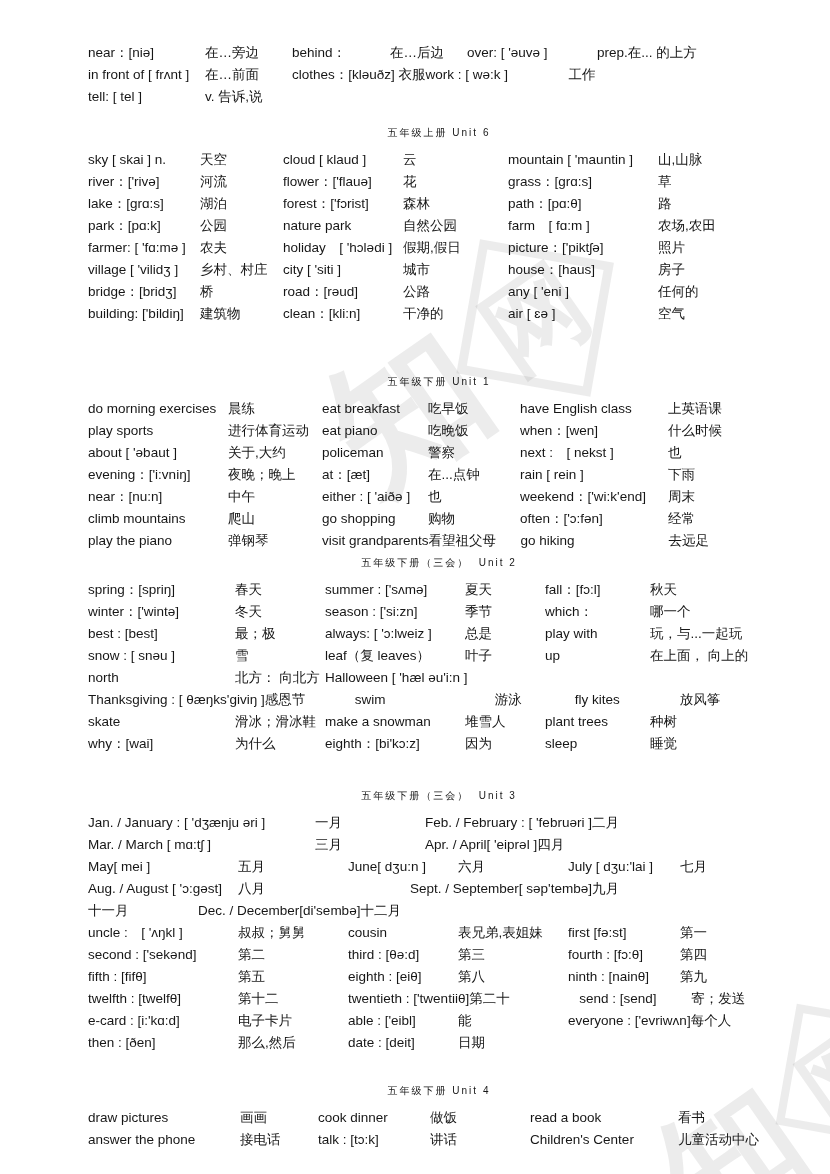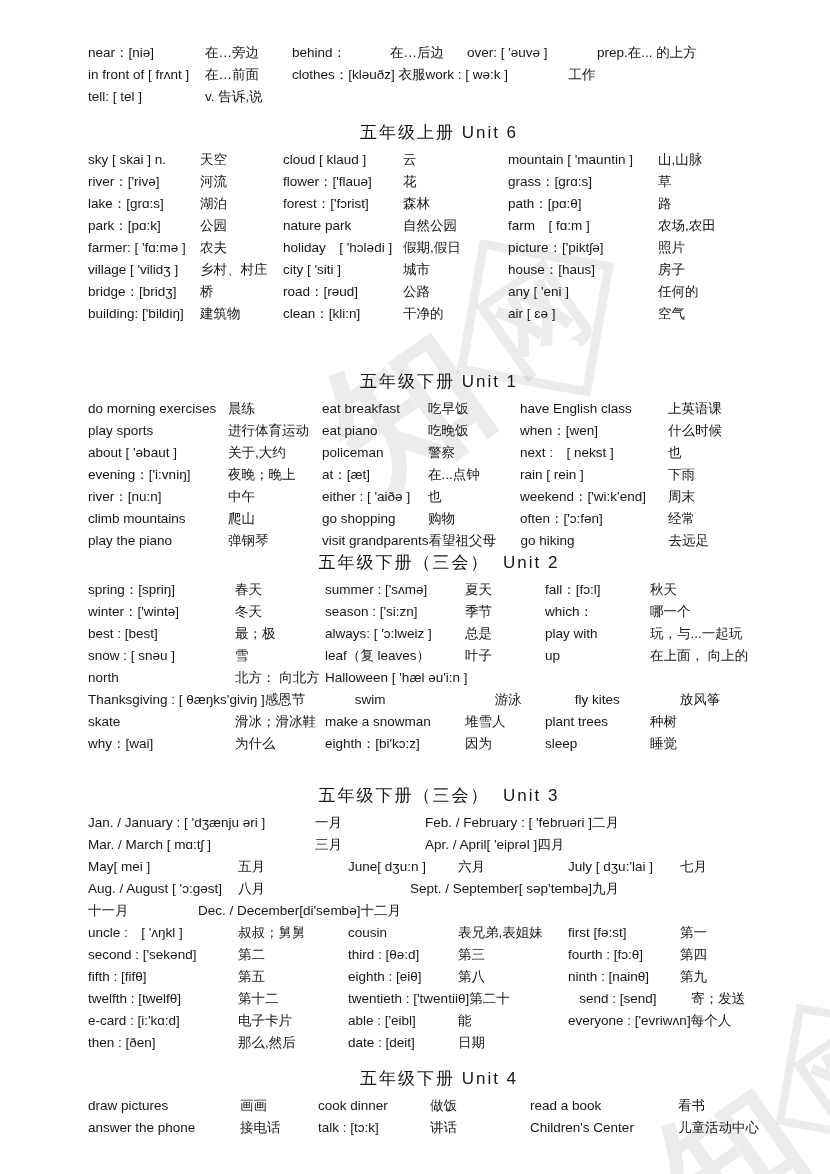"五年级上册 Unit 6" .section-title { font-size: 17px -> 10px }
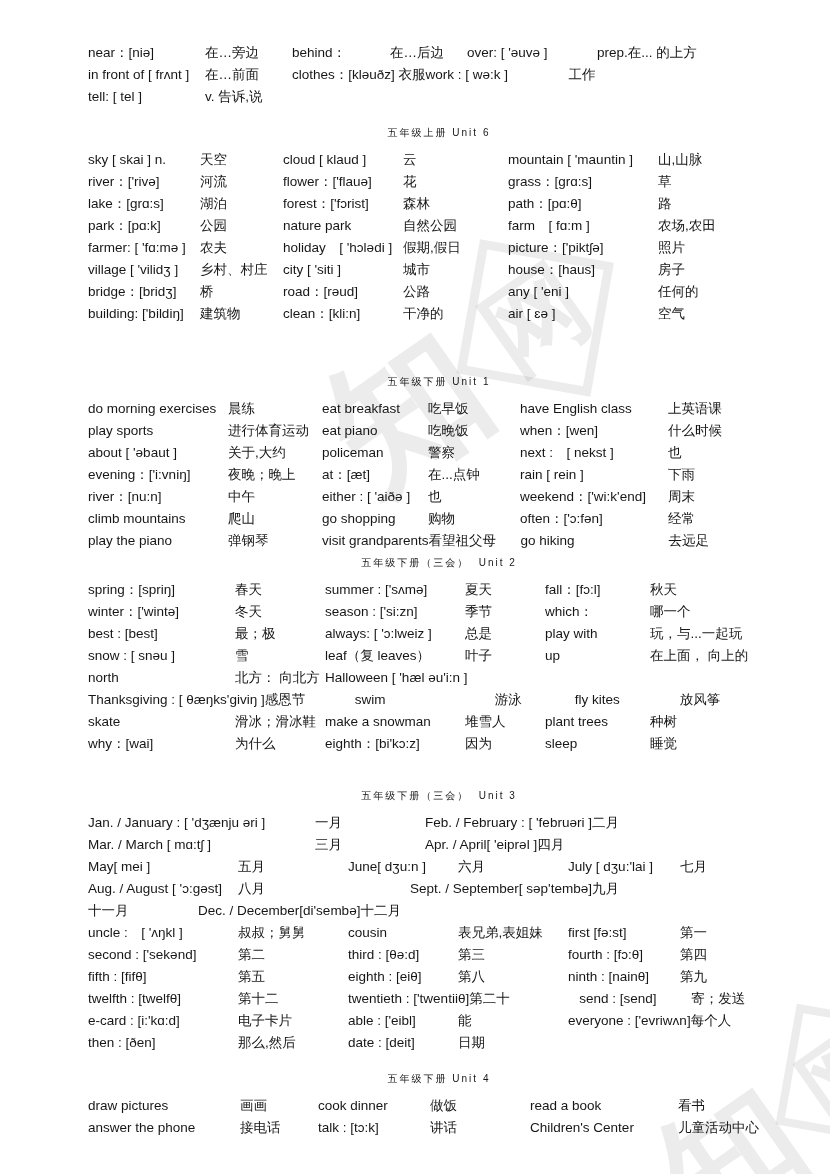"river：[nu:n]" div.cell { text: river -> near }
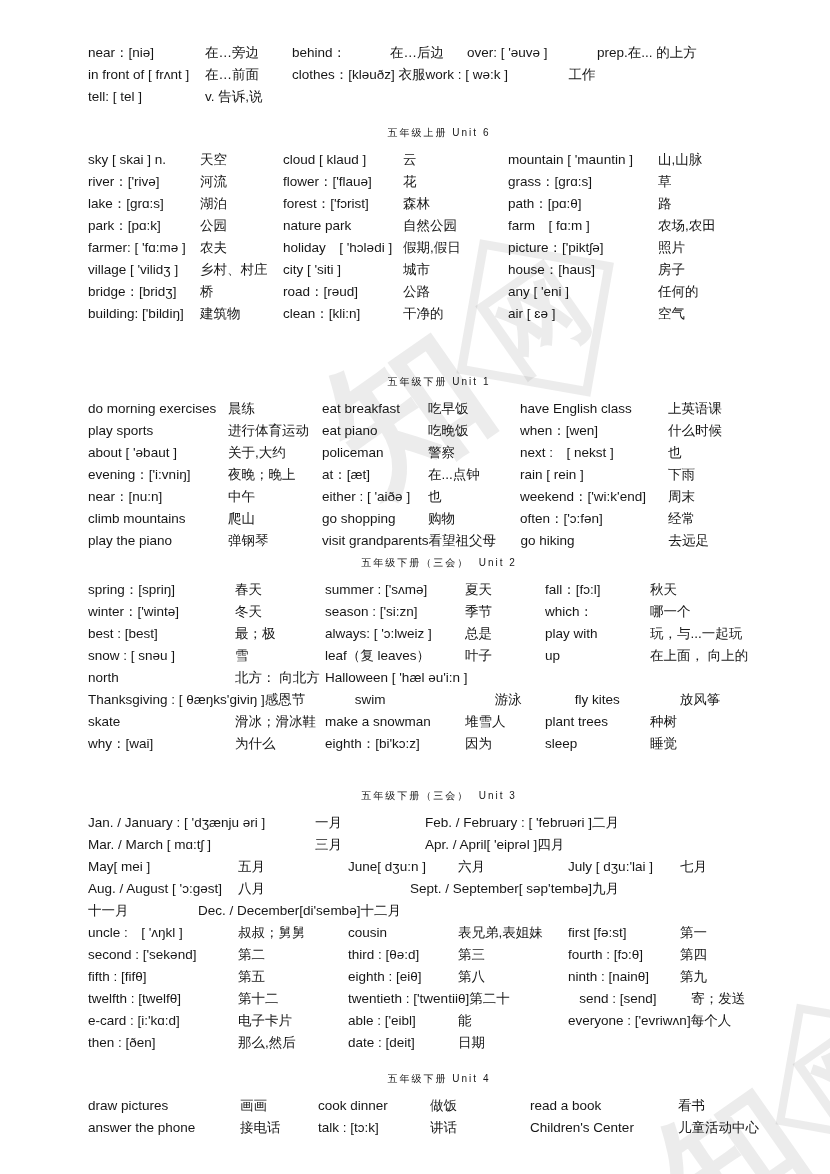"五年级下册 Unit 4" .sec-unit4 { margin-top: 14px -> 26px }
